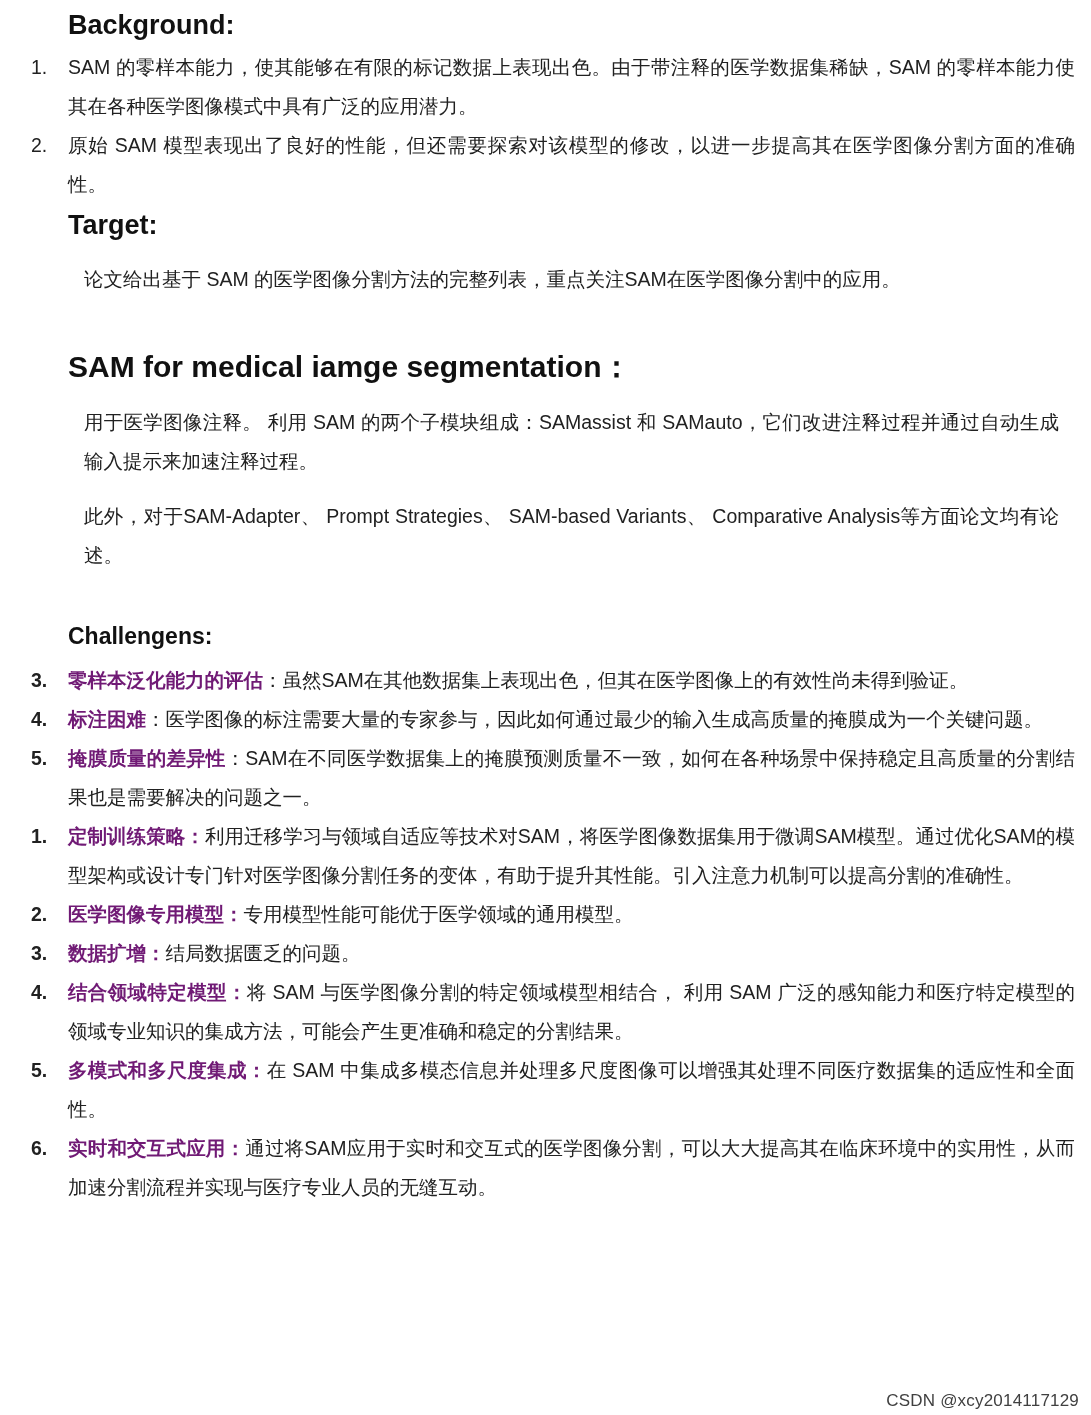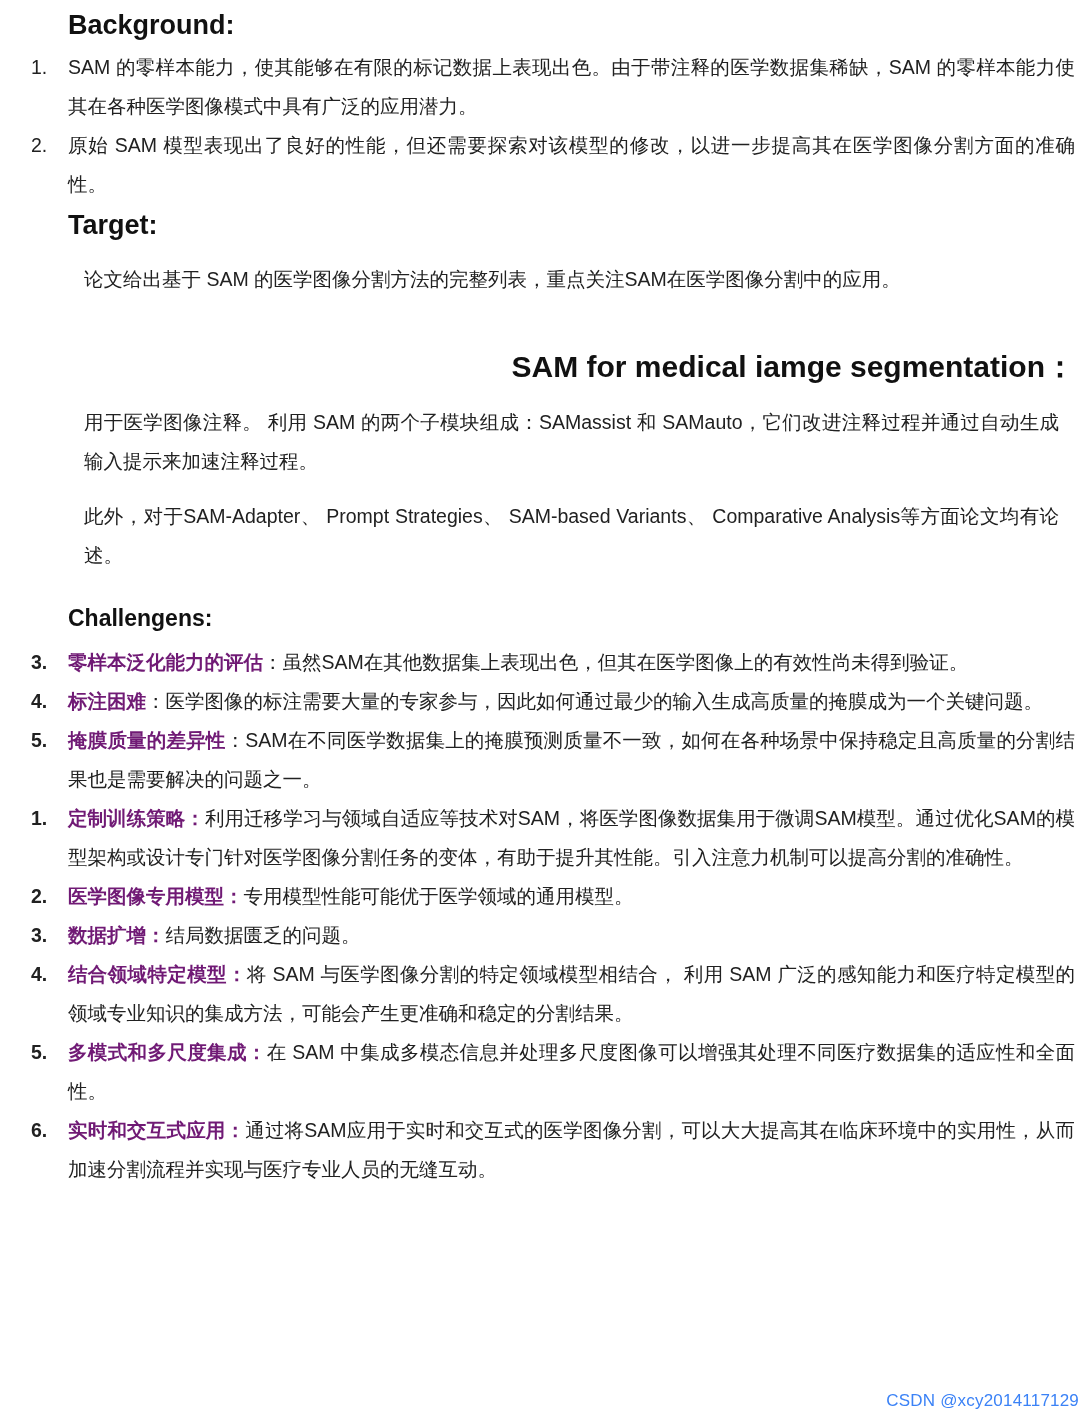"SAM for medical iamge segmentation：" .h-lg { text-align: right -> none }
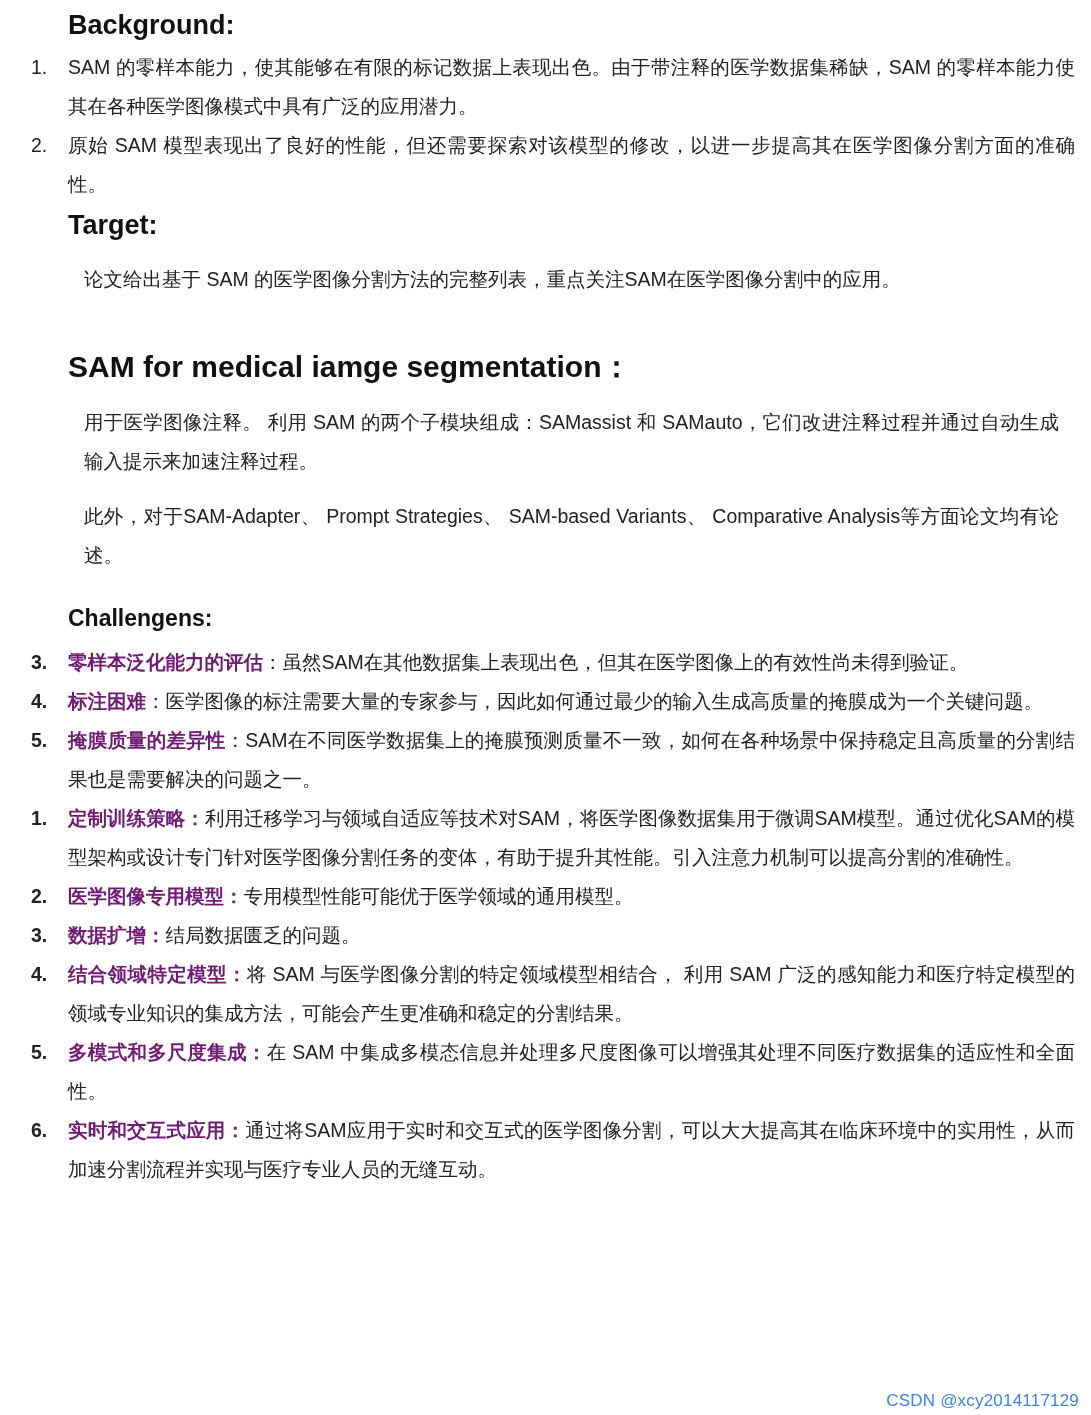"Challengens:" .mt-chal { margin-top: 26px -> 44px }
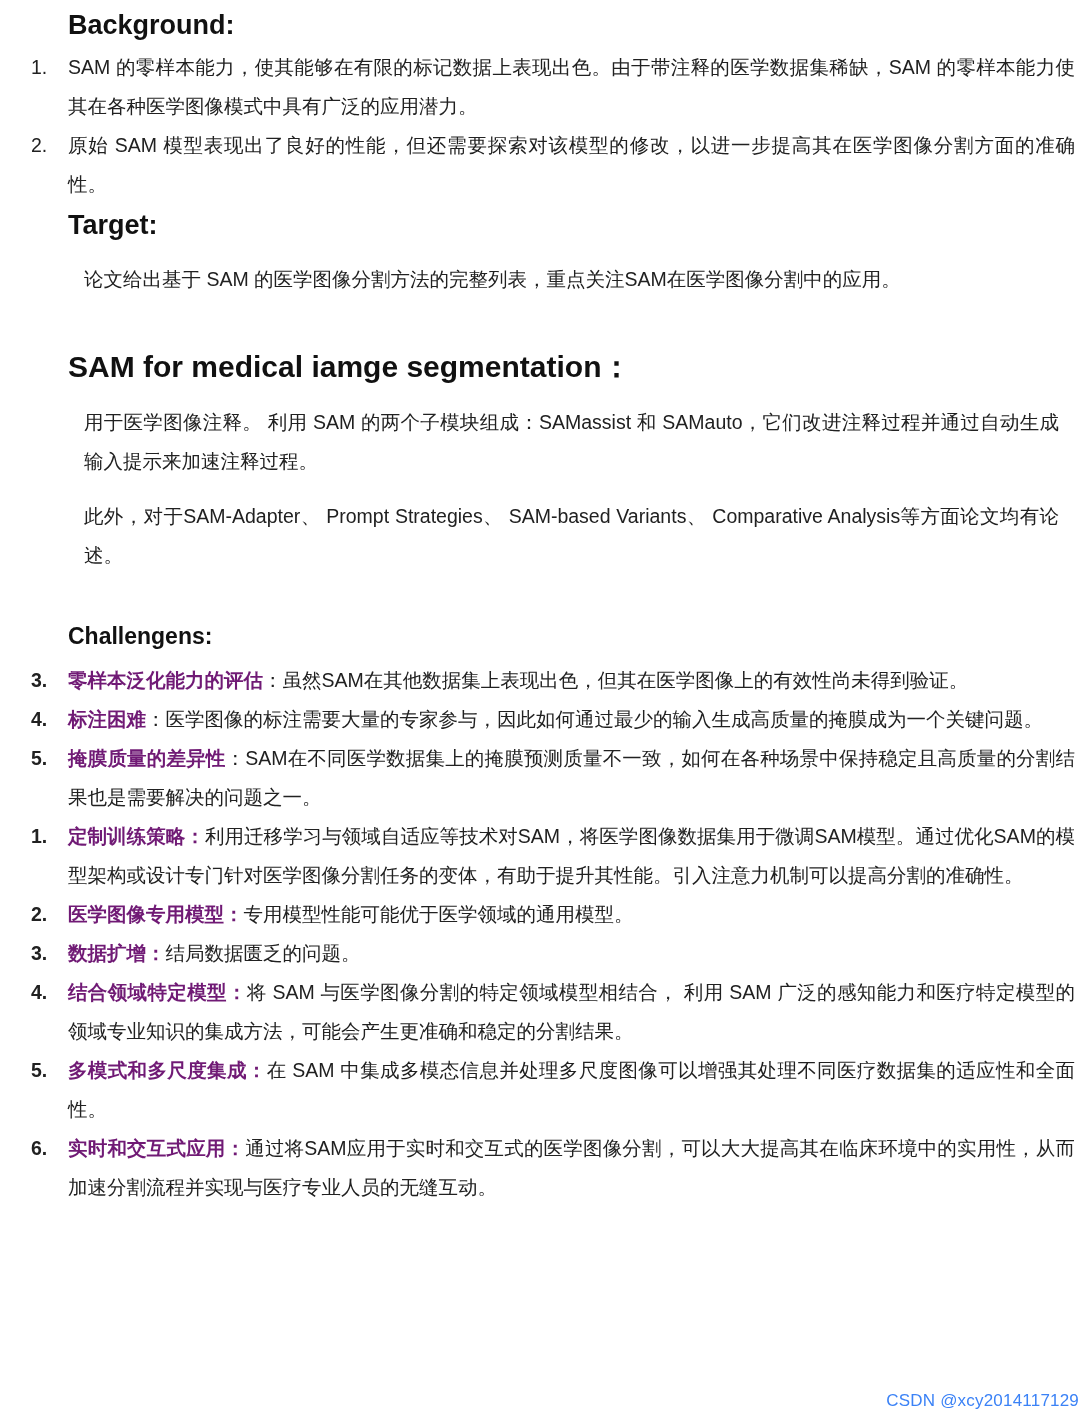"CSDN @xcy2014117129" .watermark { color: #3b82f6 -> #404040 }
